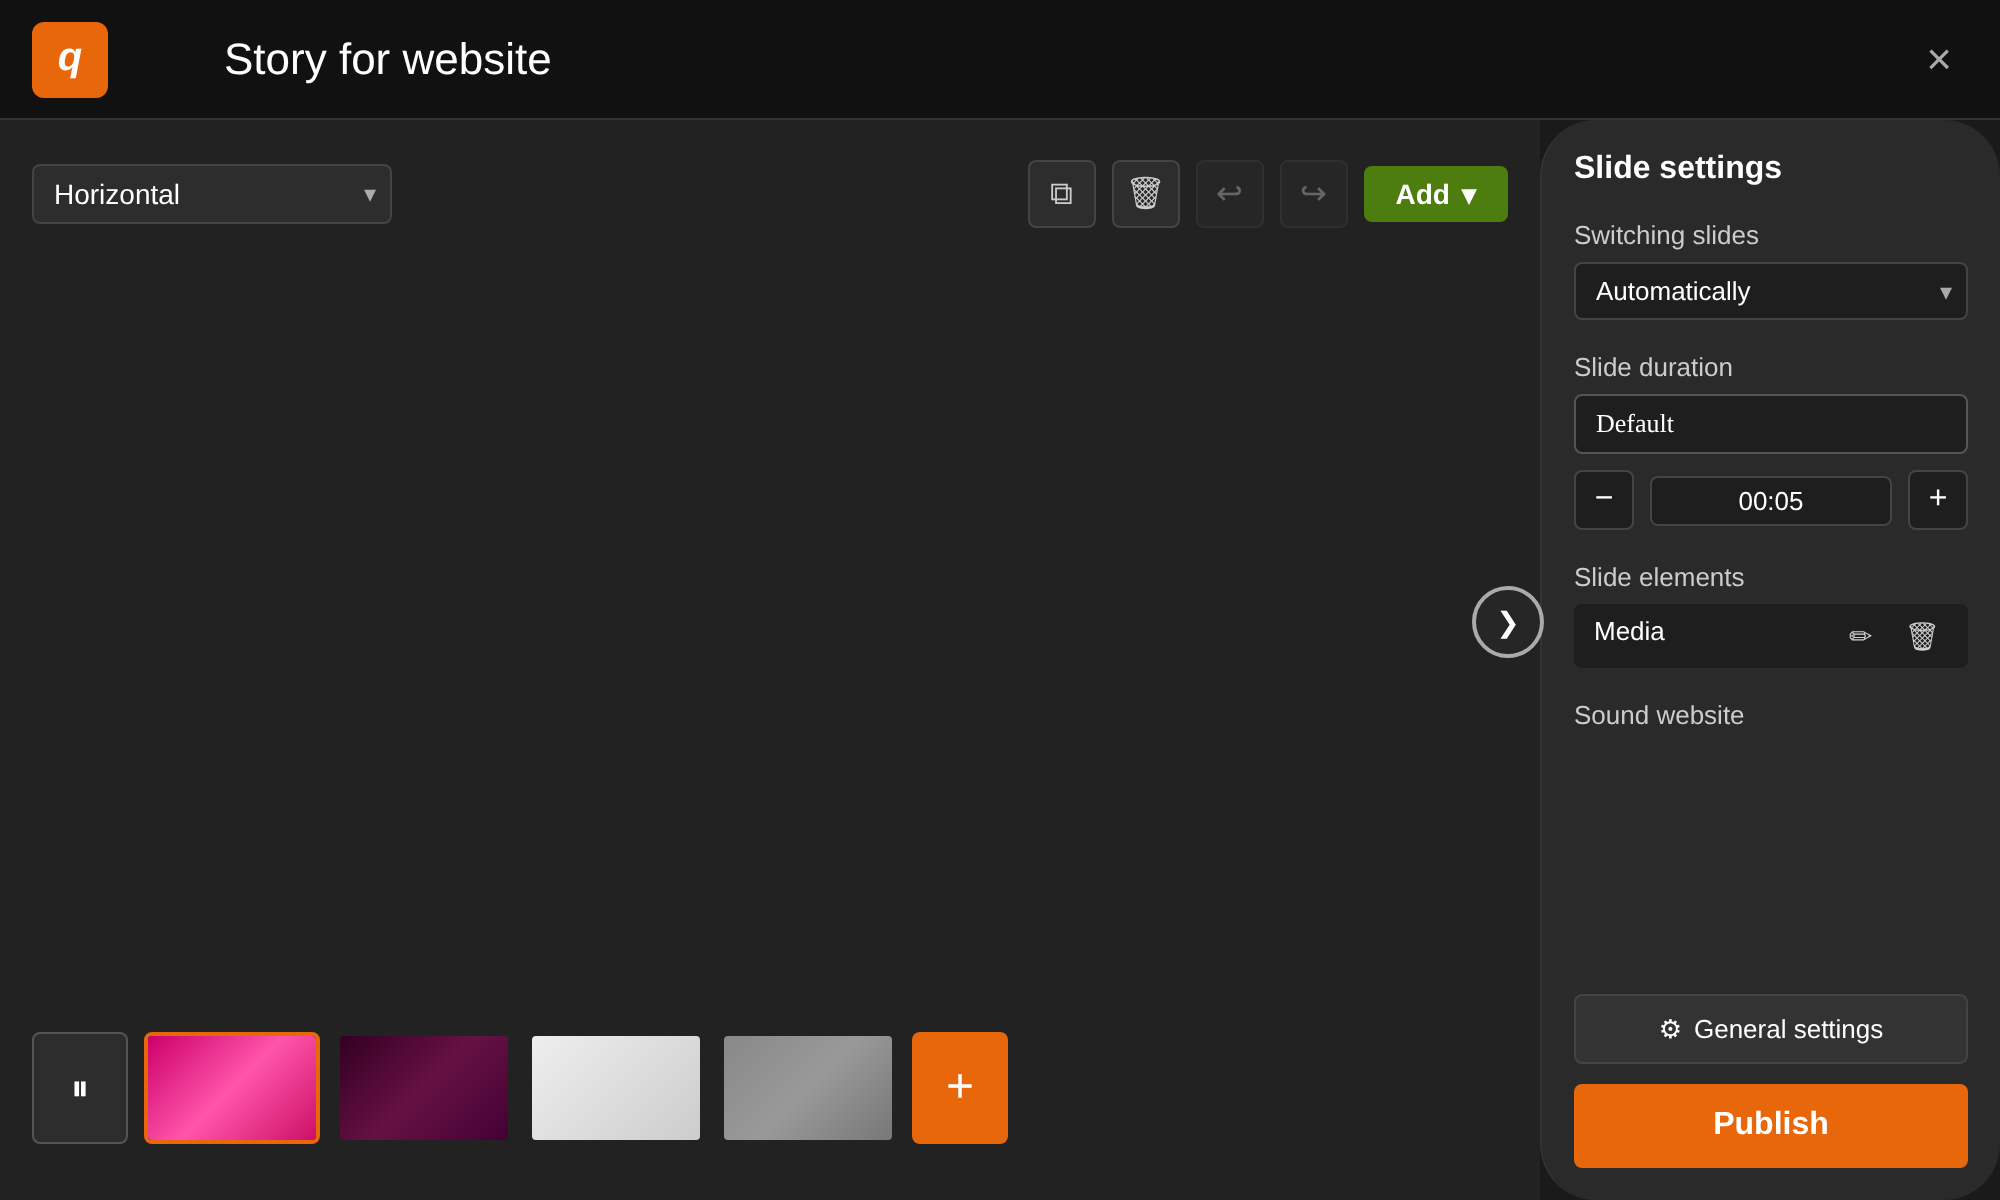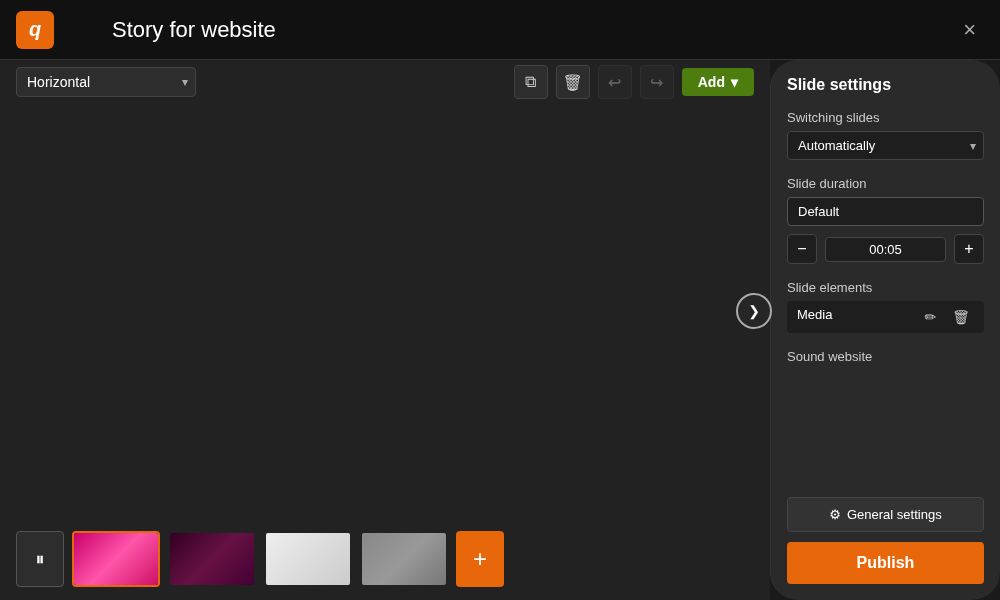"Horizontal" .editor { padding: 5px 16px -> 20px 16px }
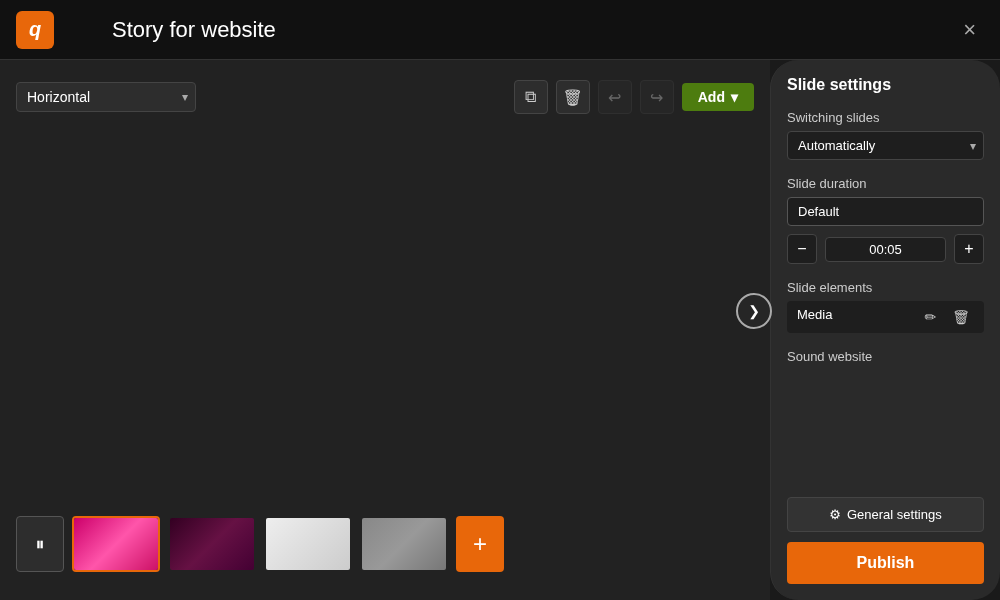"Default" .panel-input { font-family: none -> Liberation Serif, serif }
